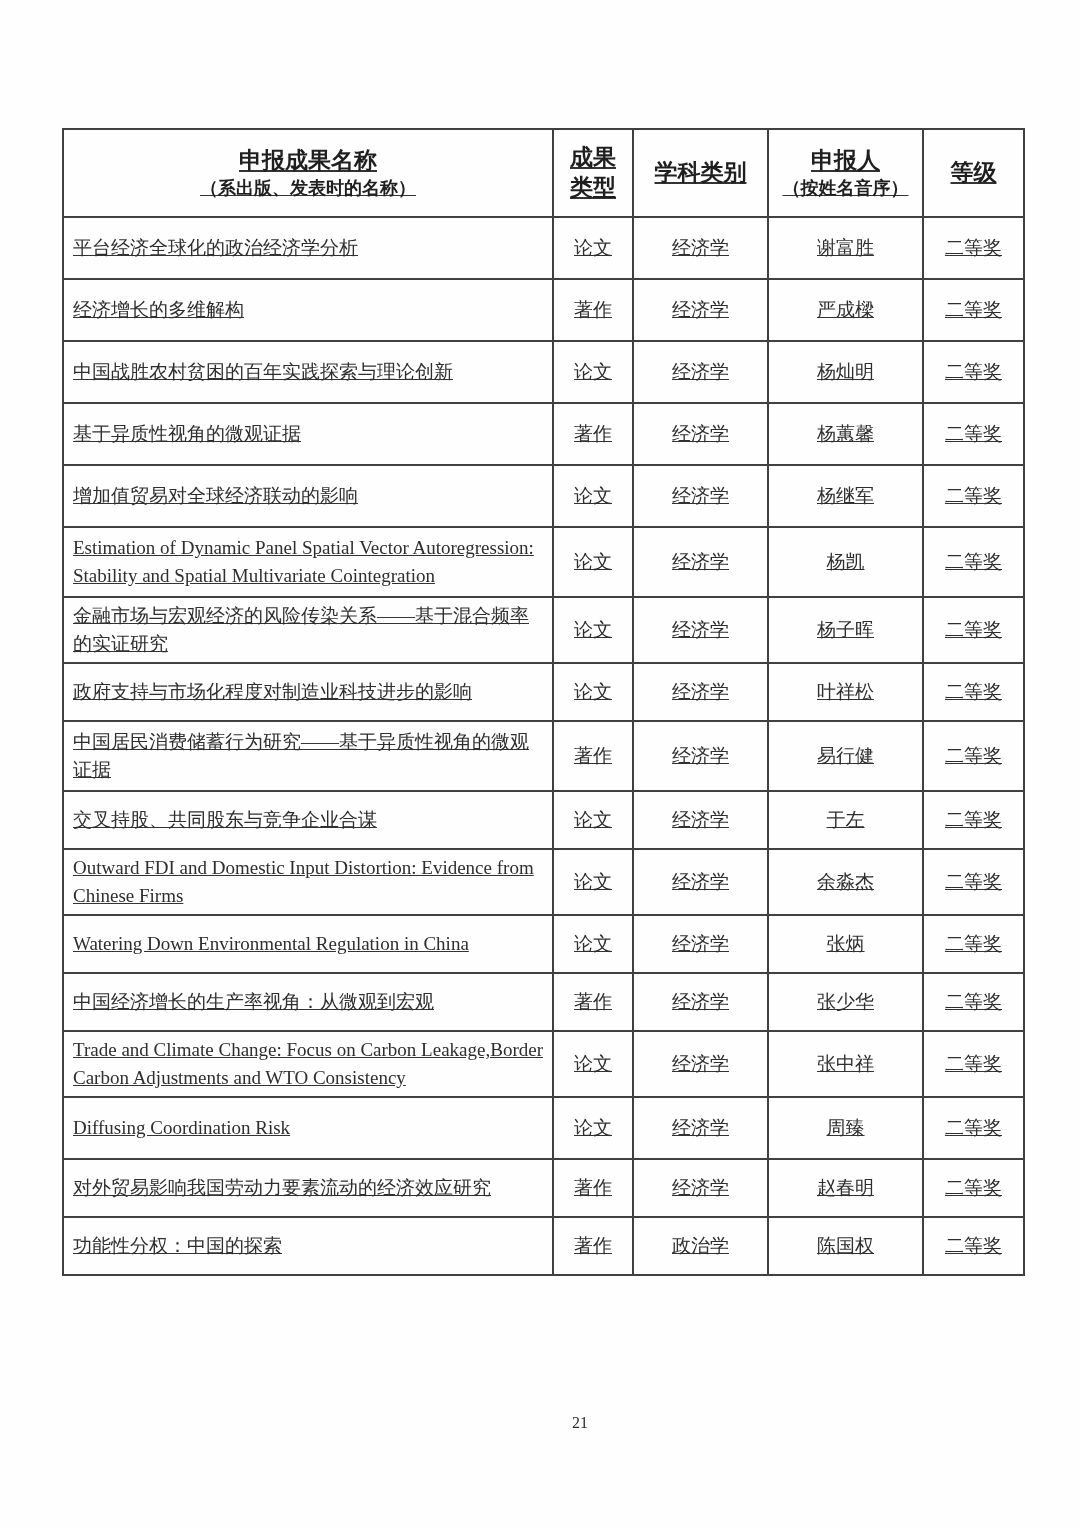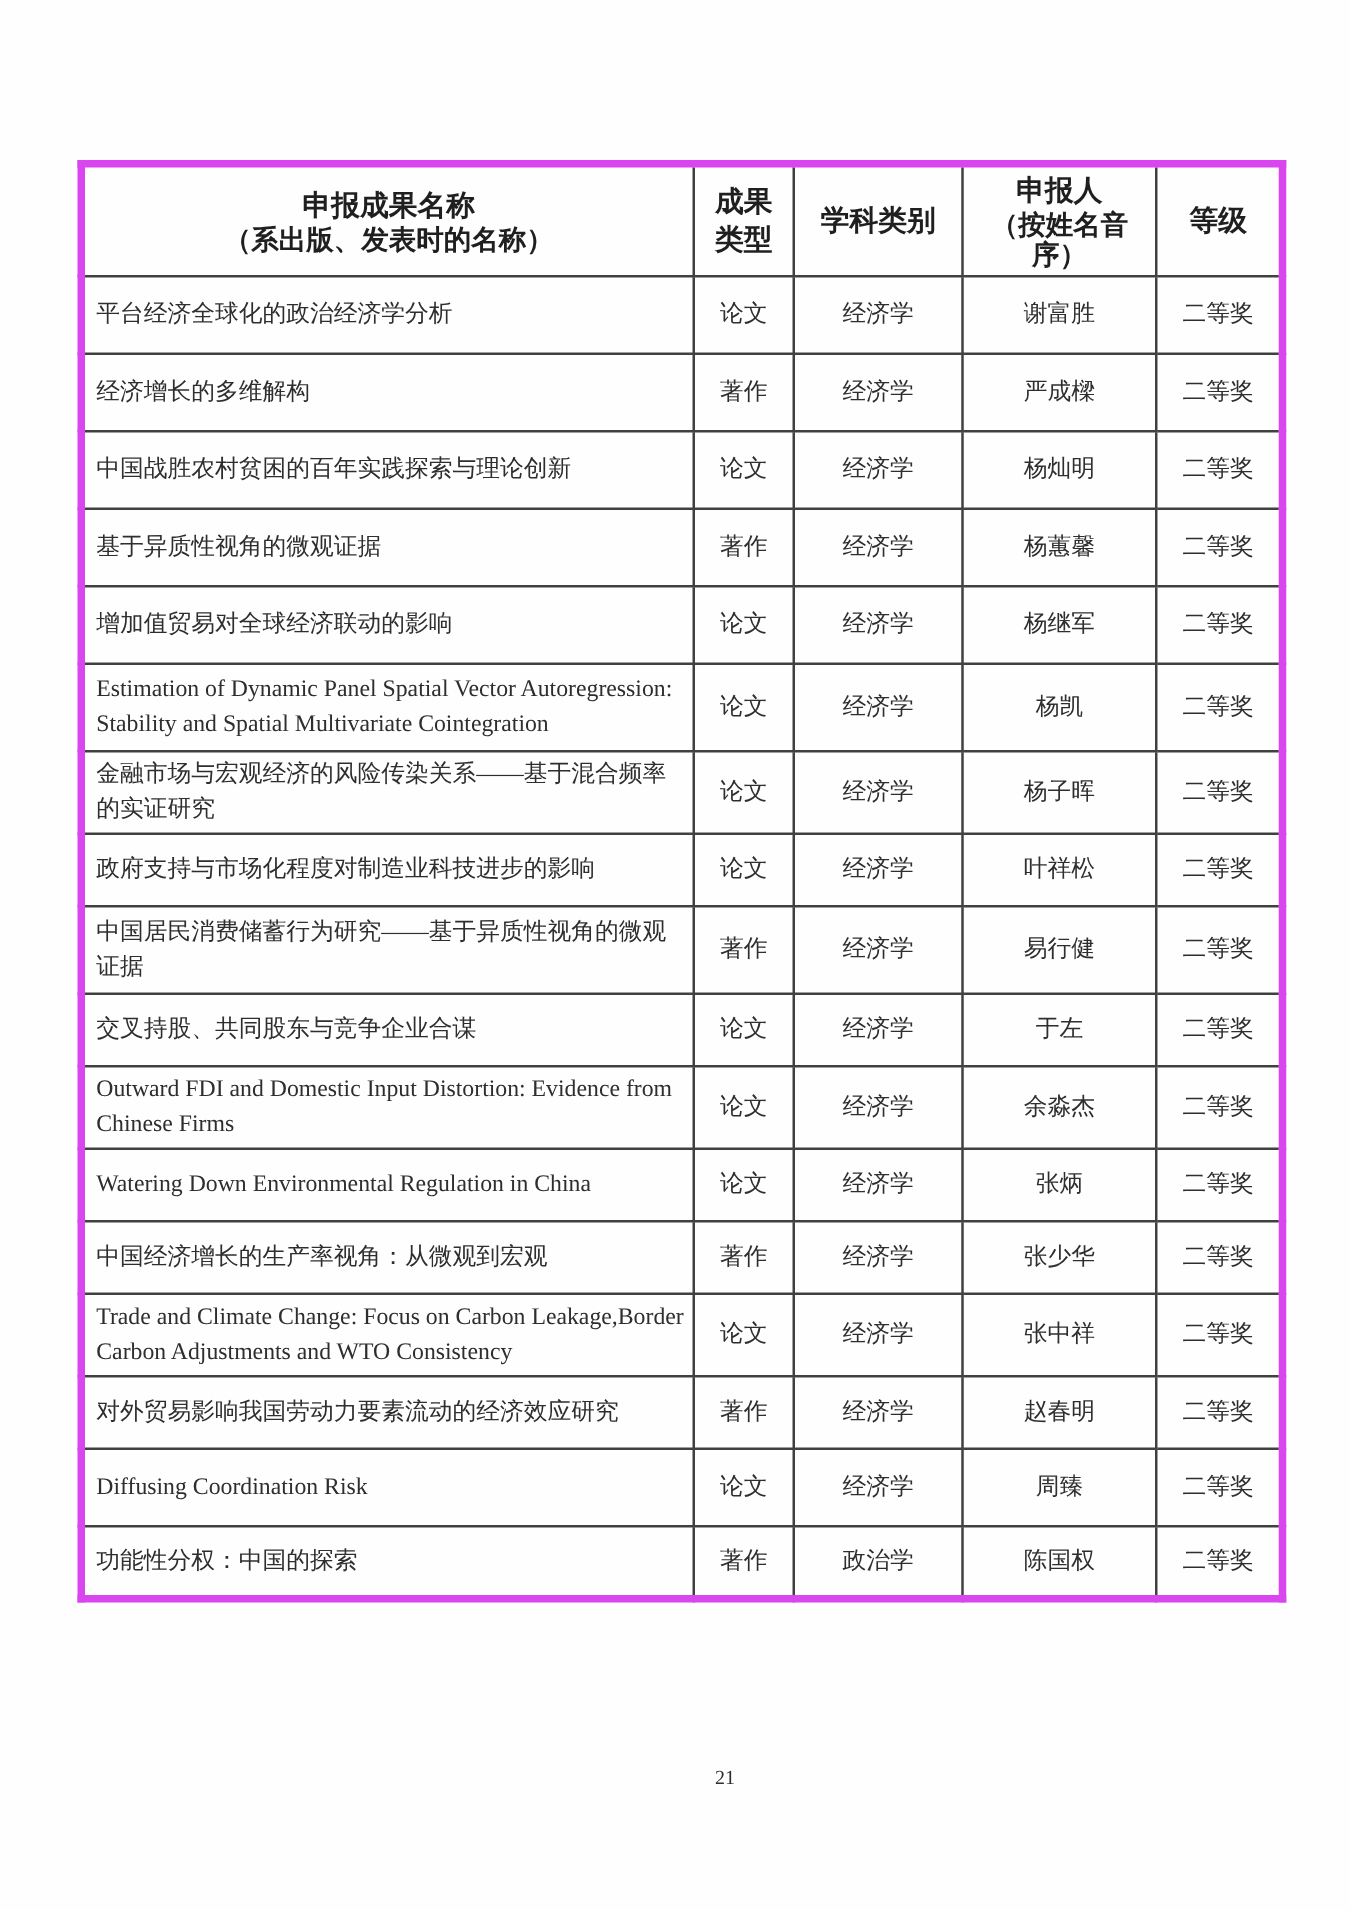"申报成果名称" table.awards { border: 6px solid #d946ef -> 1px solid #d946ef; text-decoration: none -> underline }
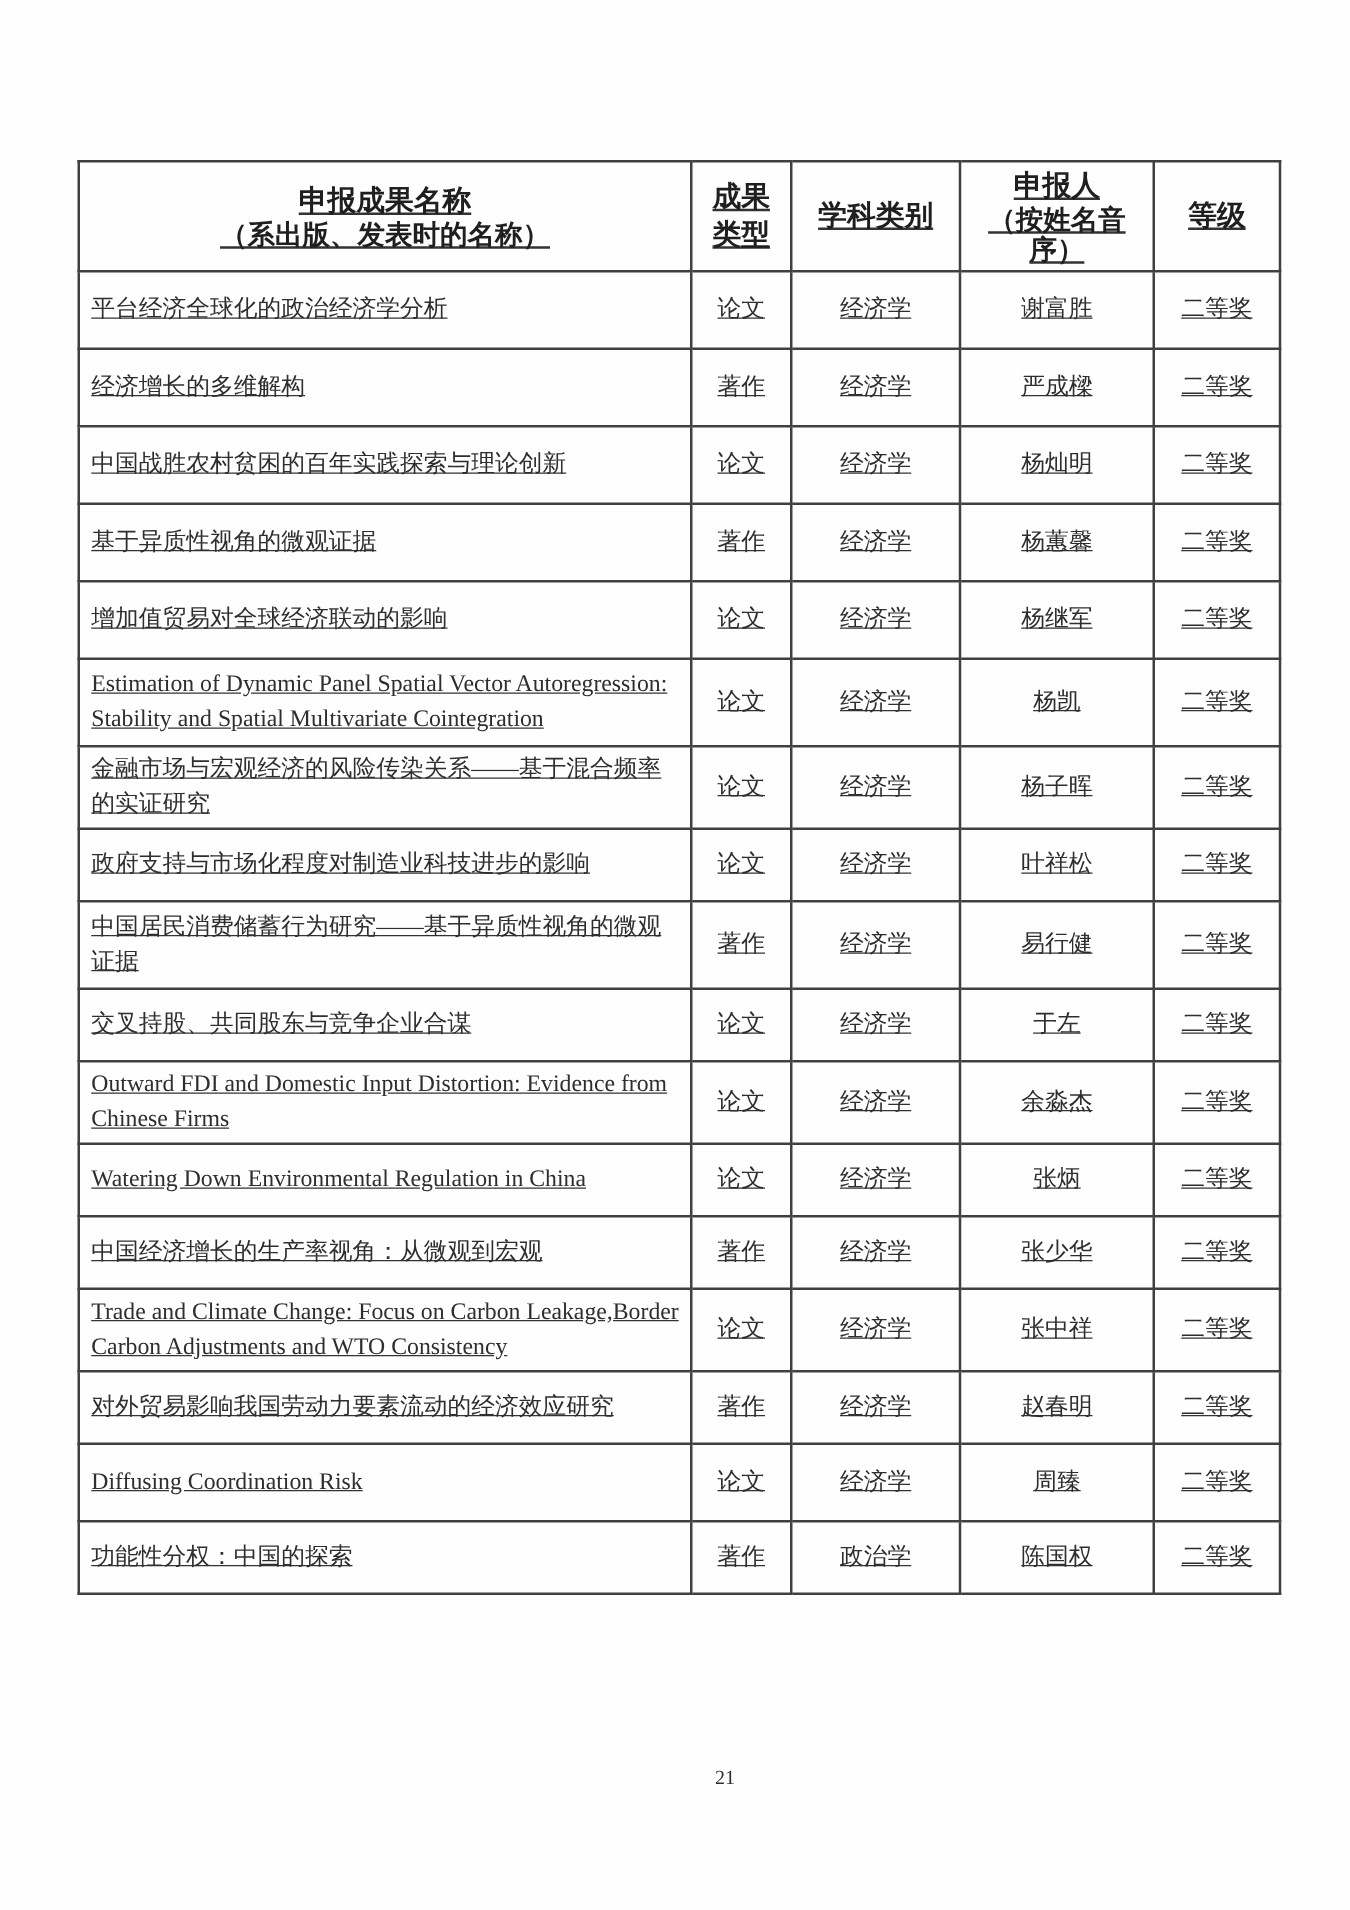"（系出版、发表时的名称）" .h-sub { font-size: 22px -> 18px }
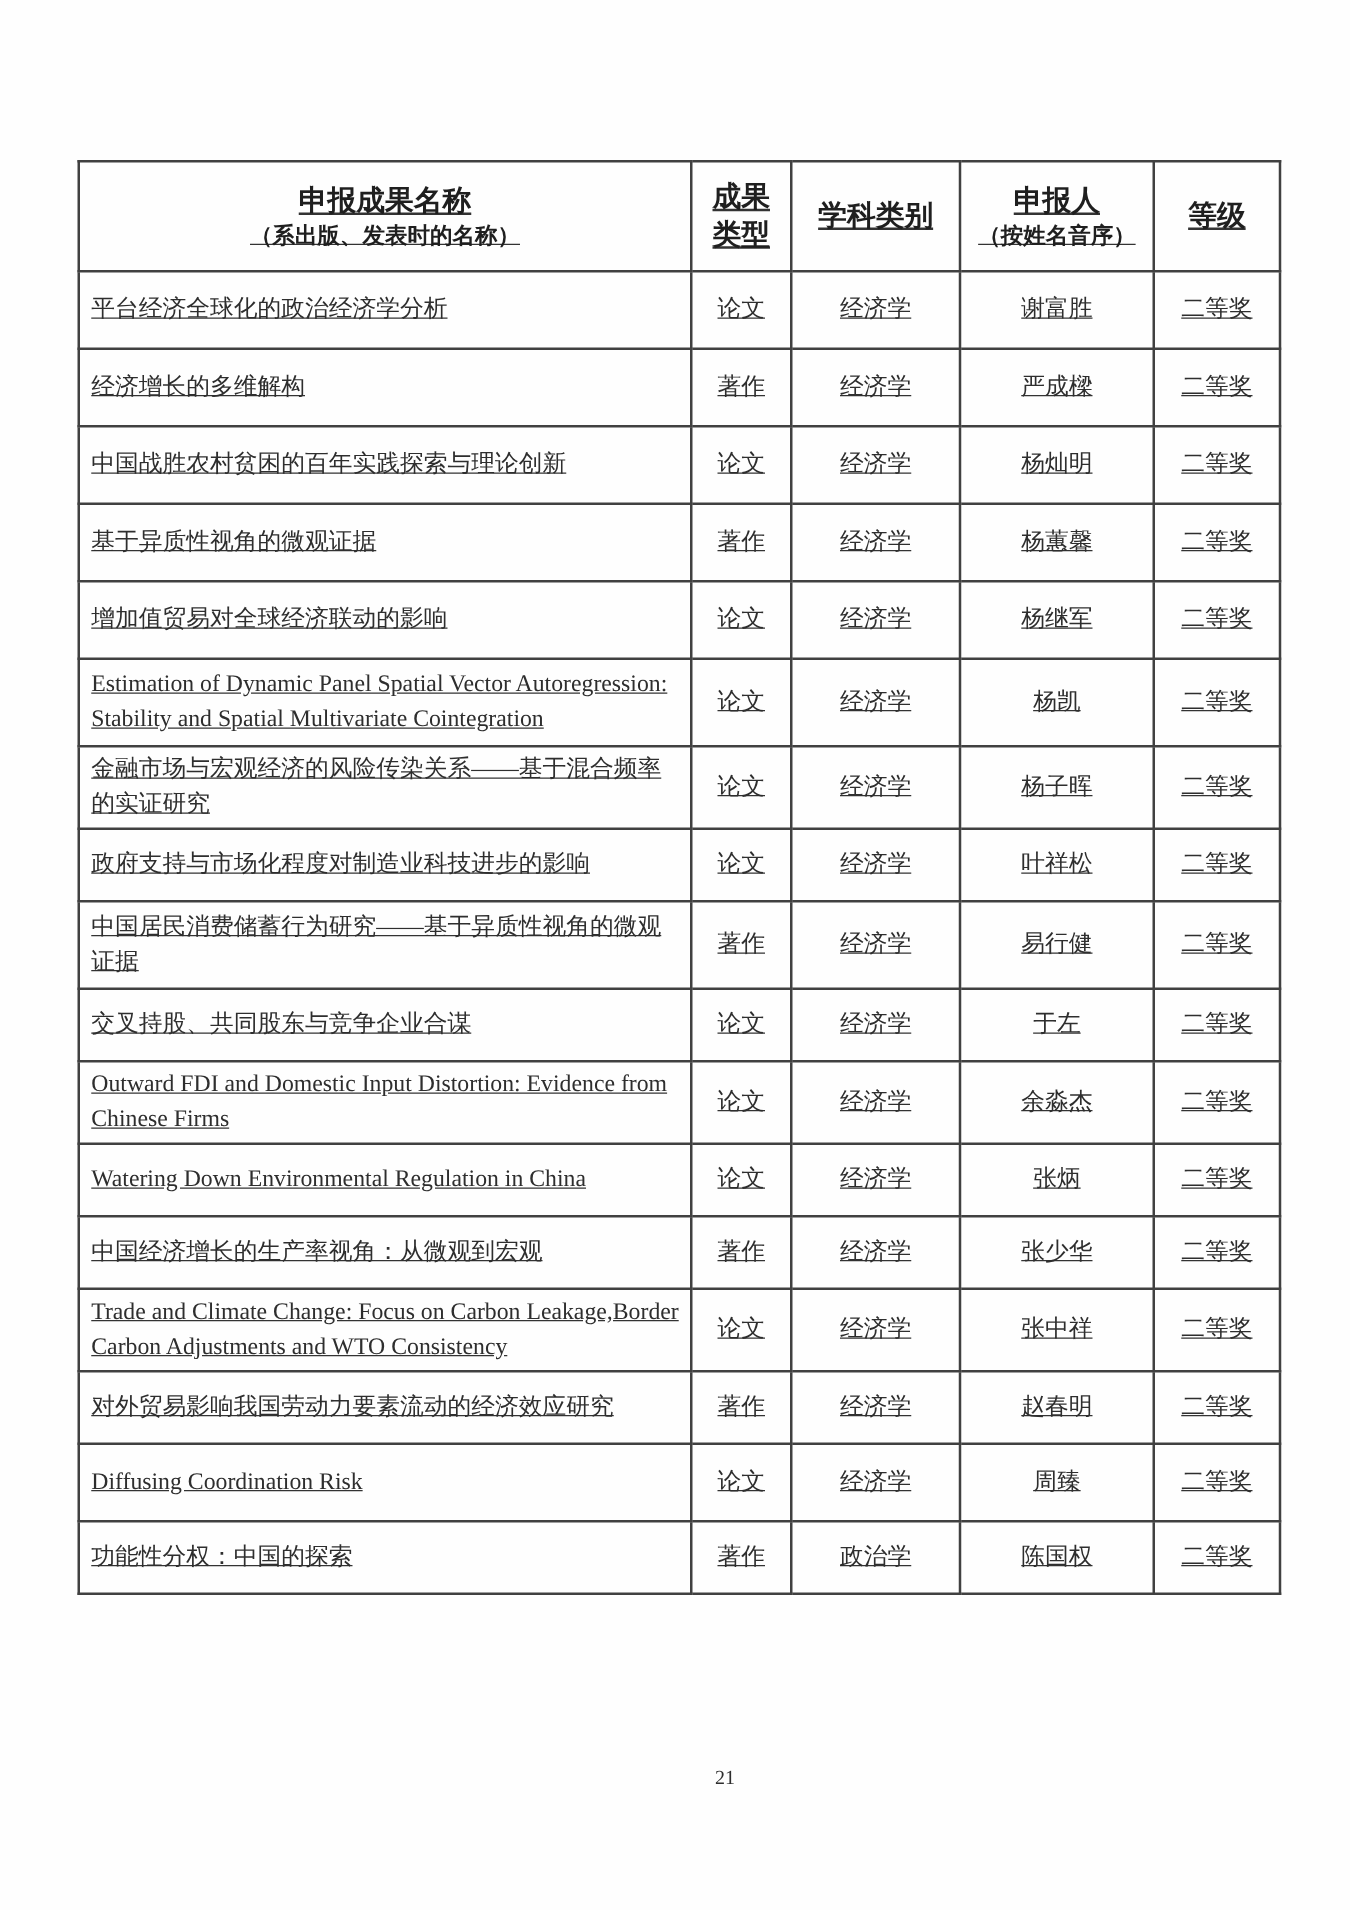"对外贸易影响我国劳动力要素流动的经济效应研究" tr { order: before "Diffusing Coordination Risk" -> after "Diffusing Coordination Risk" }
